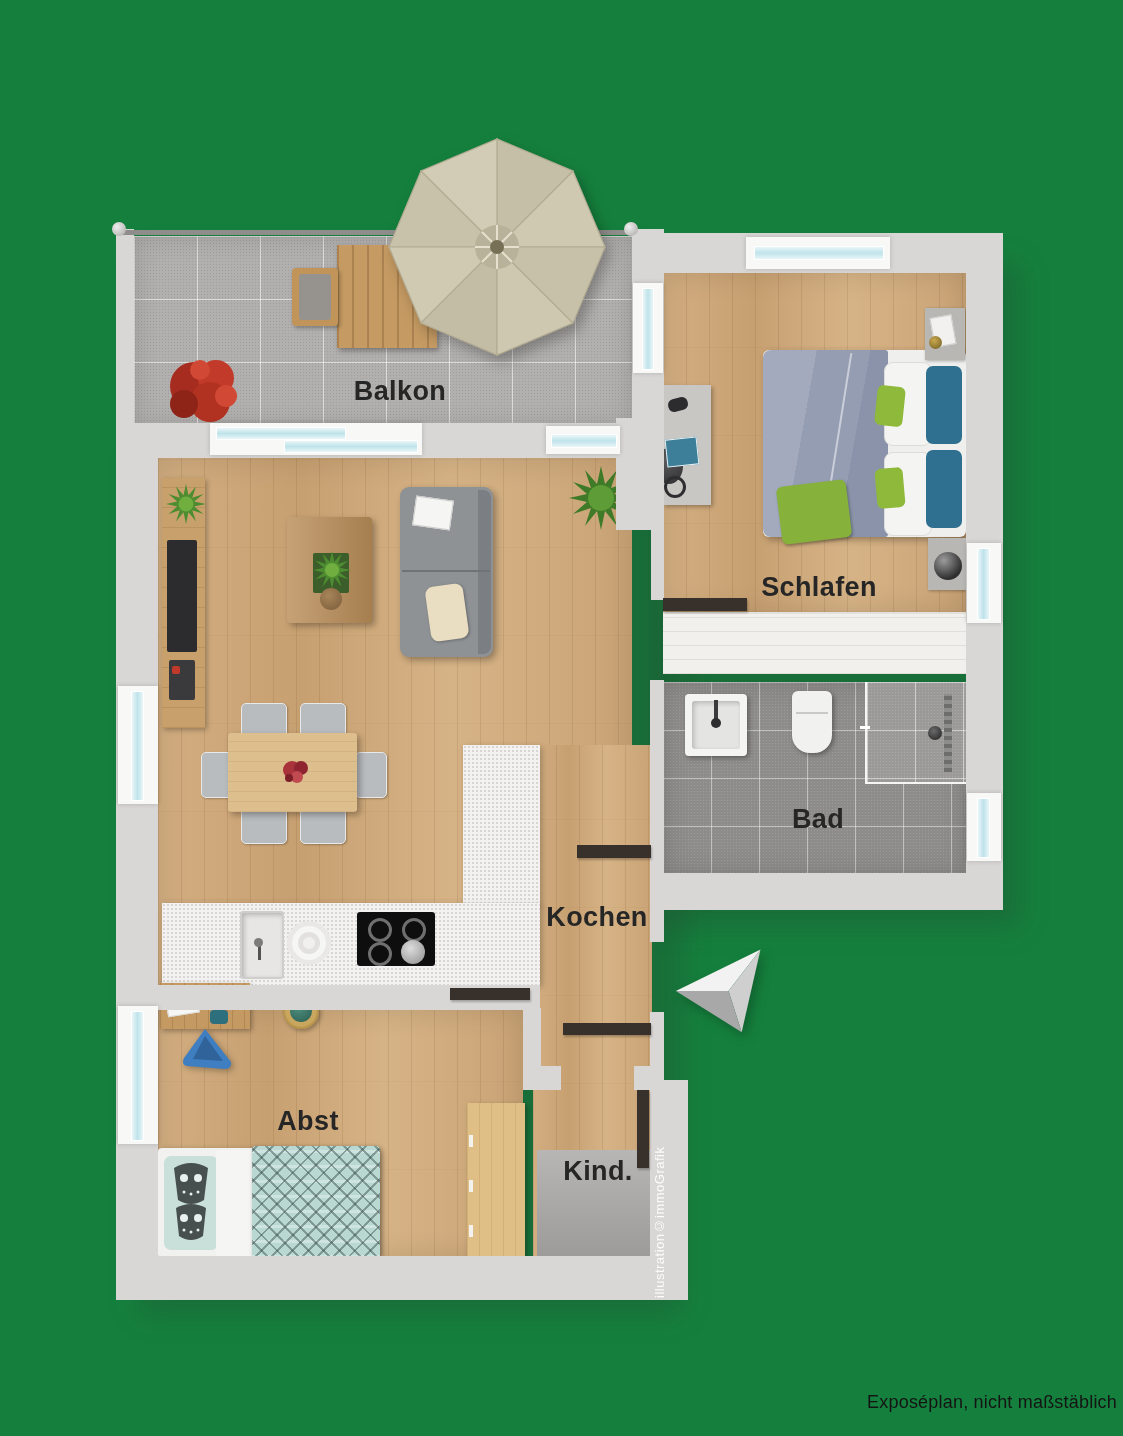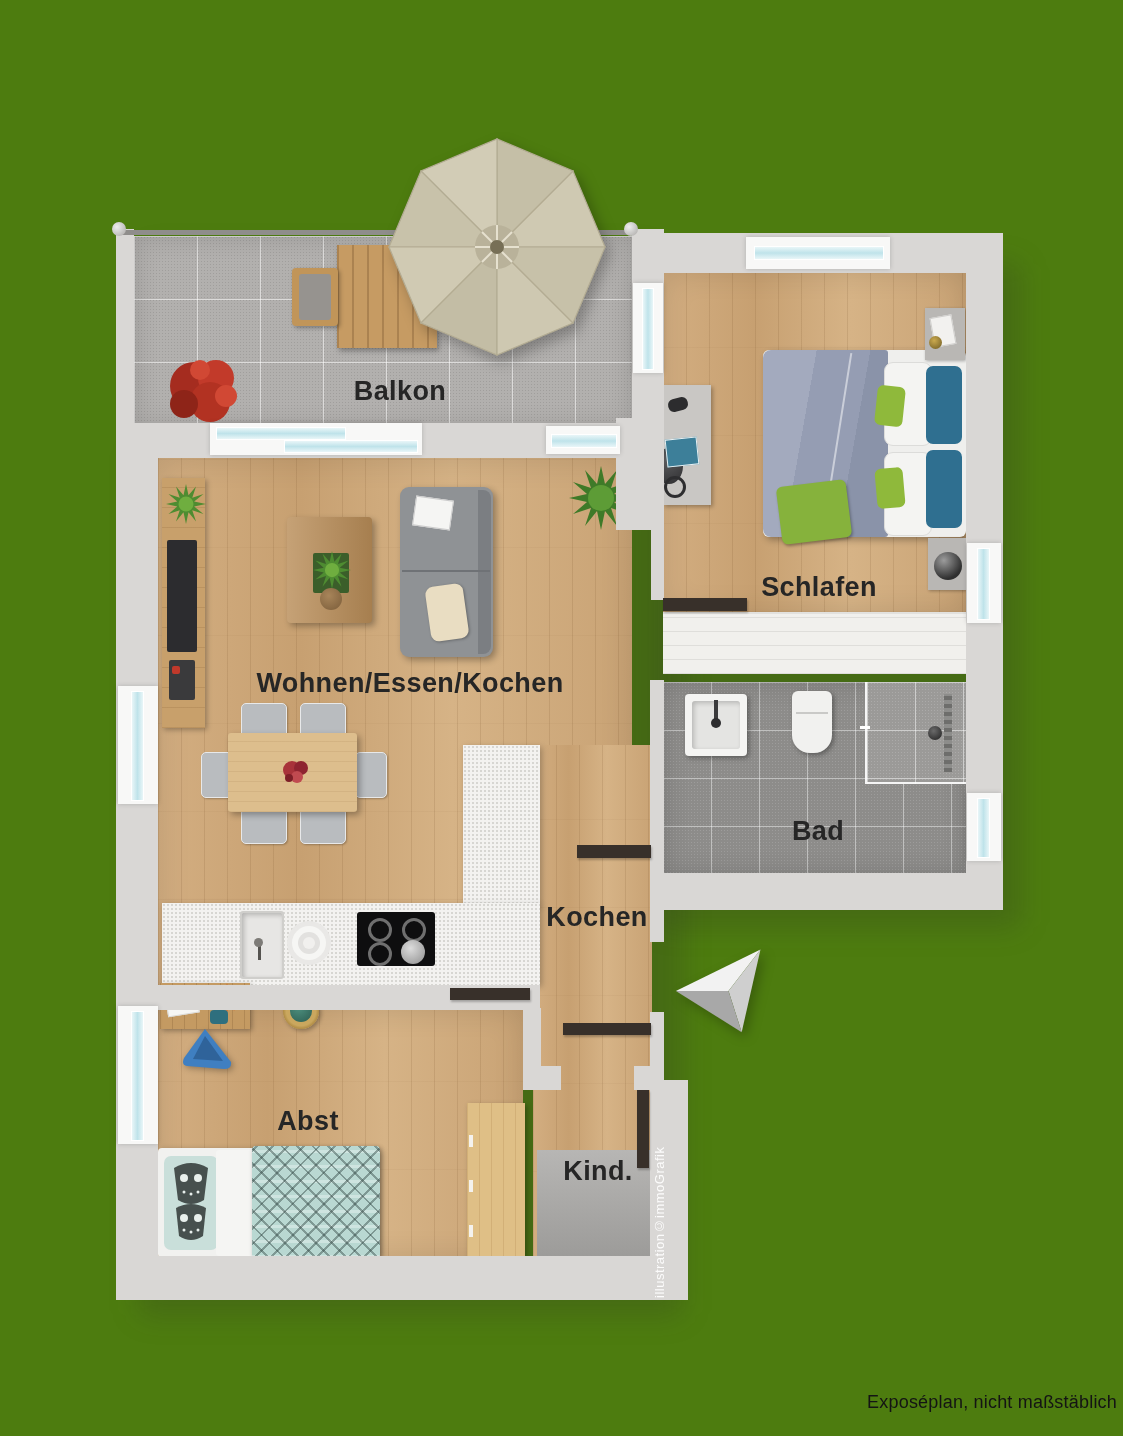"Balkon" #stage { background: #4d7c0f -> #15803d }
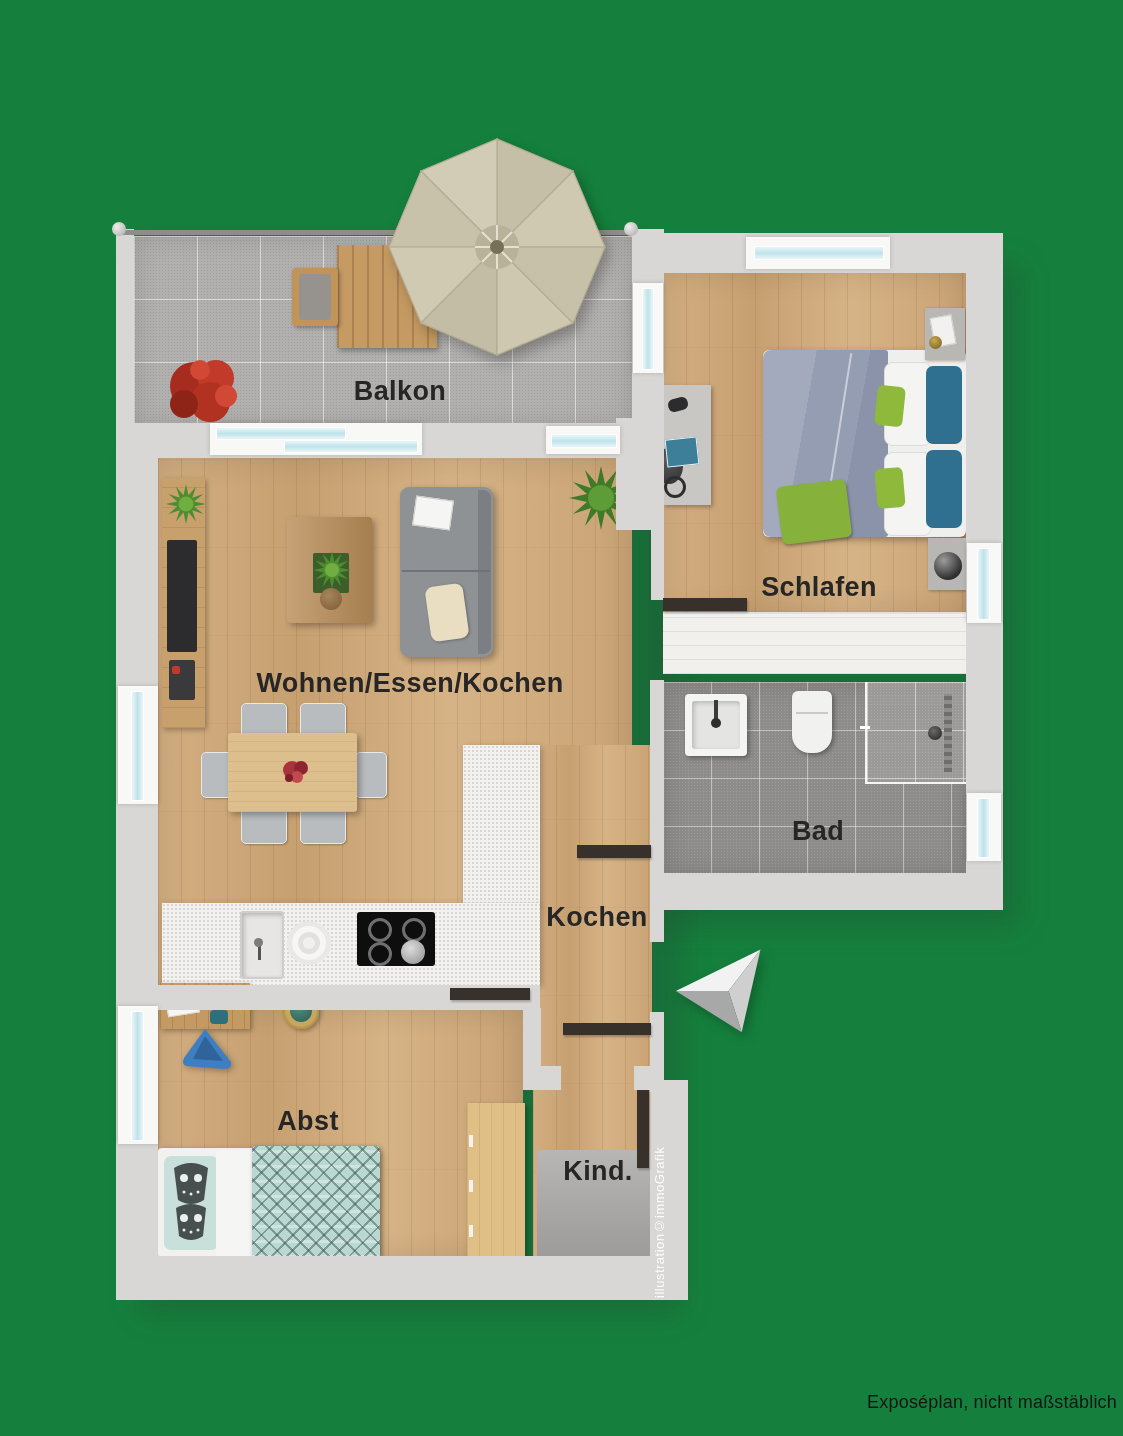"Wohnen/Essen/Kochen" div.room-label { html: <div>Wohnen/Essen/Kochen</div> -> none }
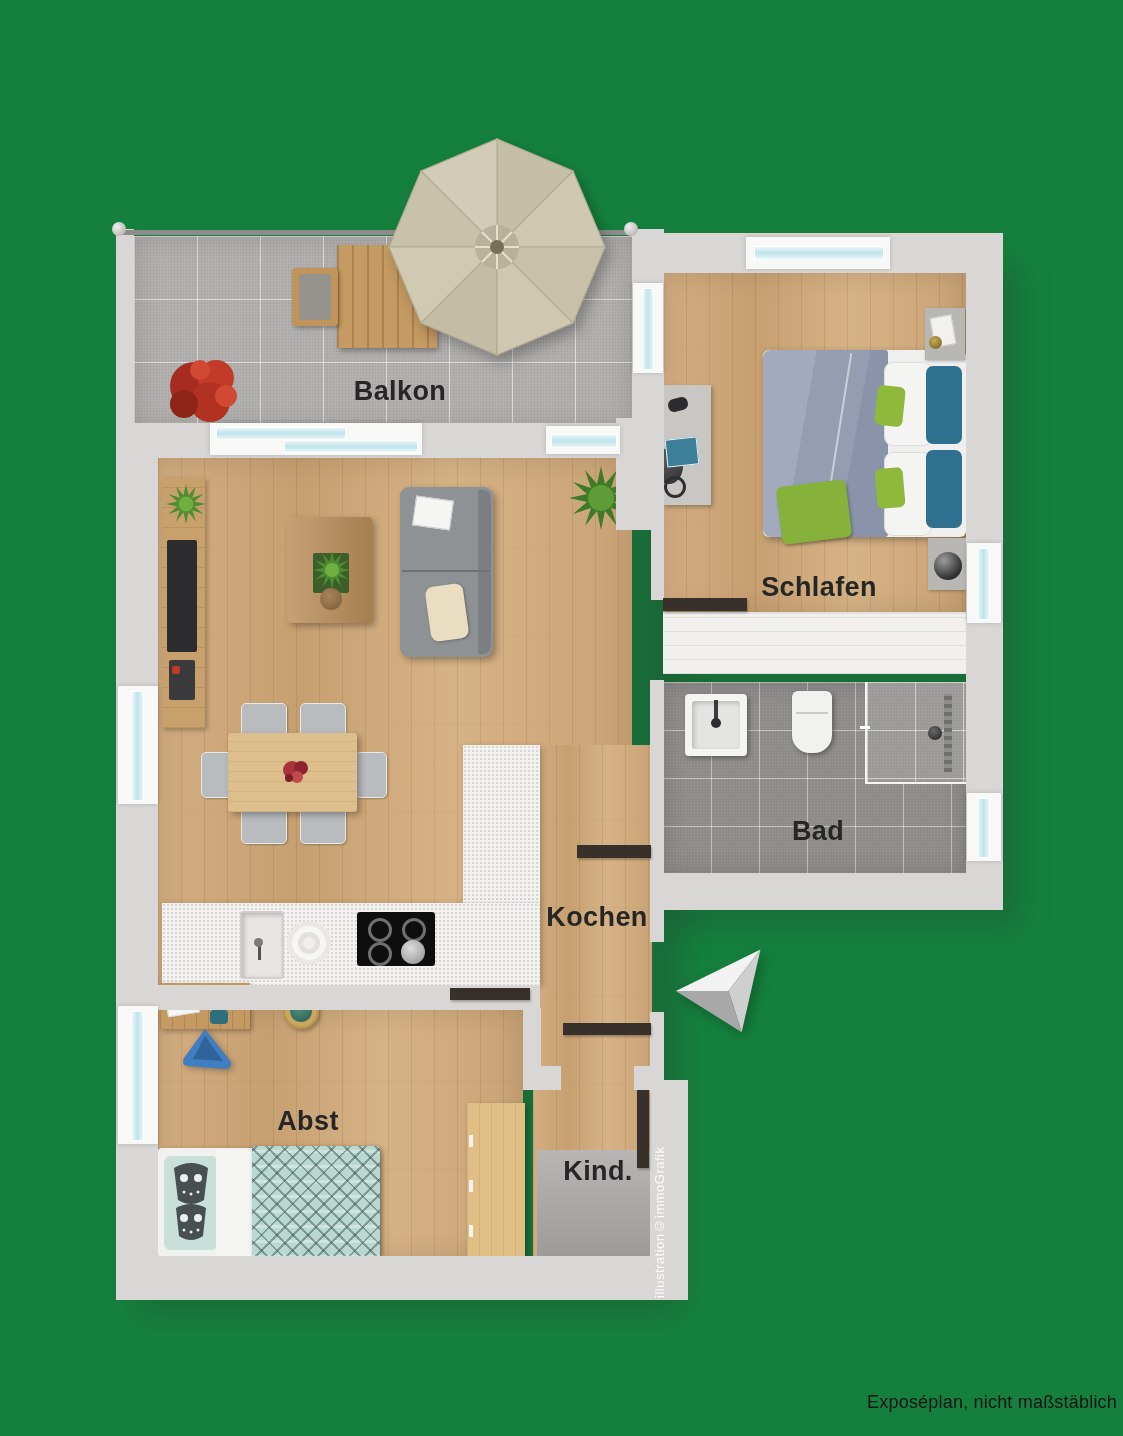"Bad" div.room-label { margin-top: 12px -> none }
